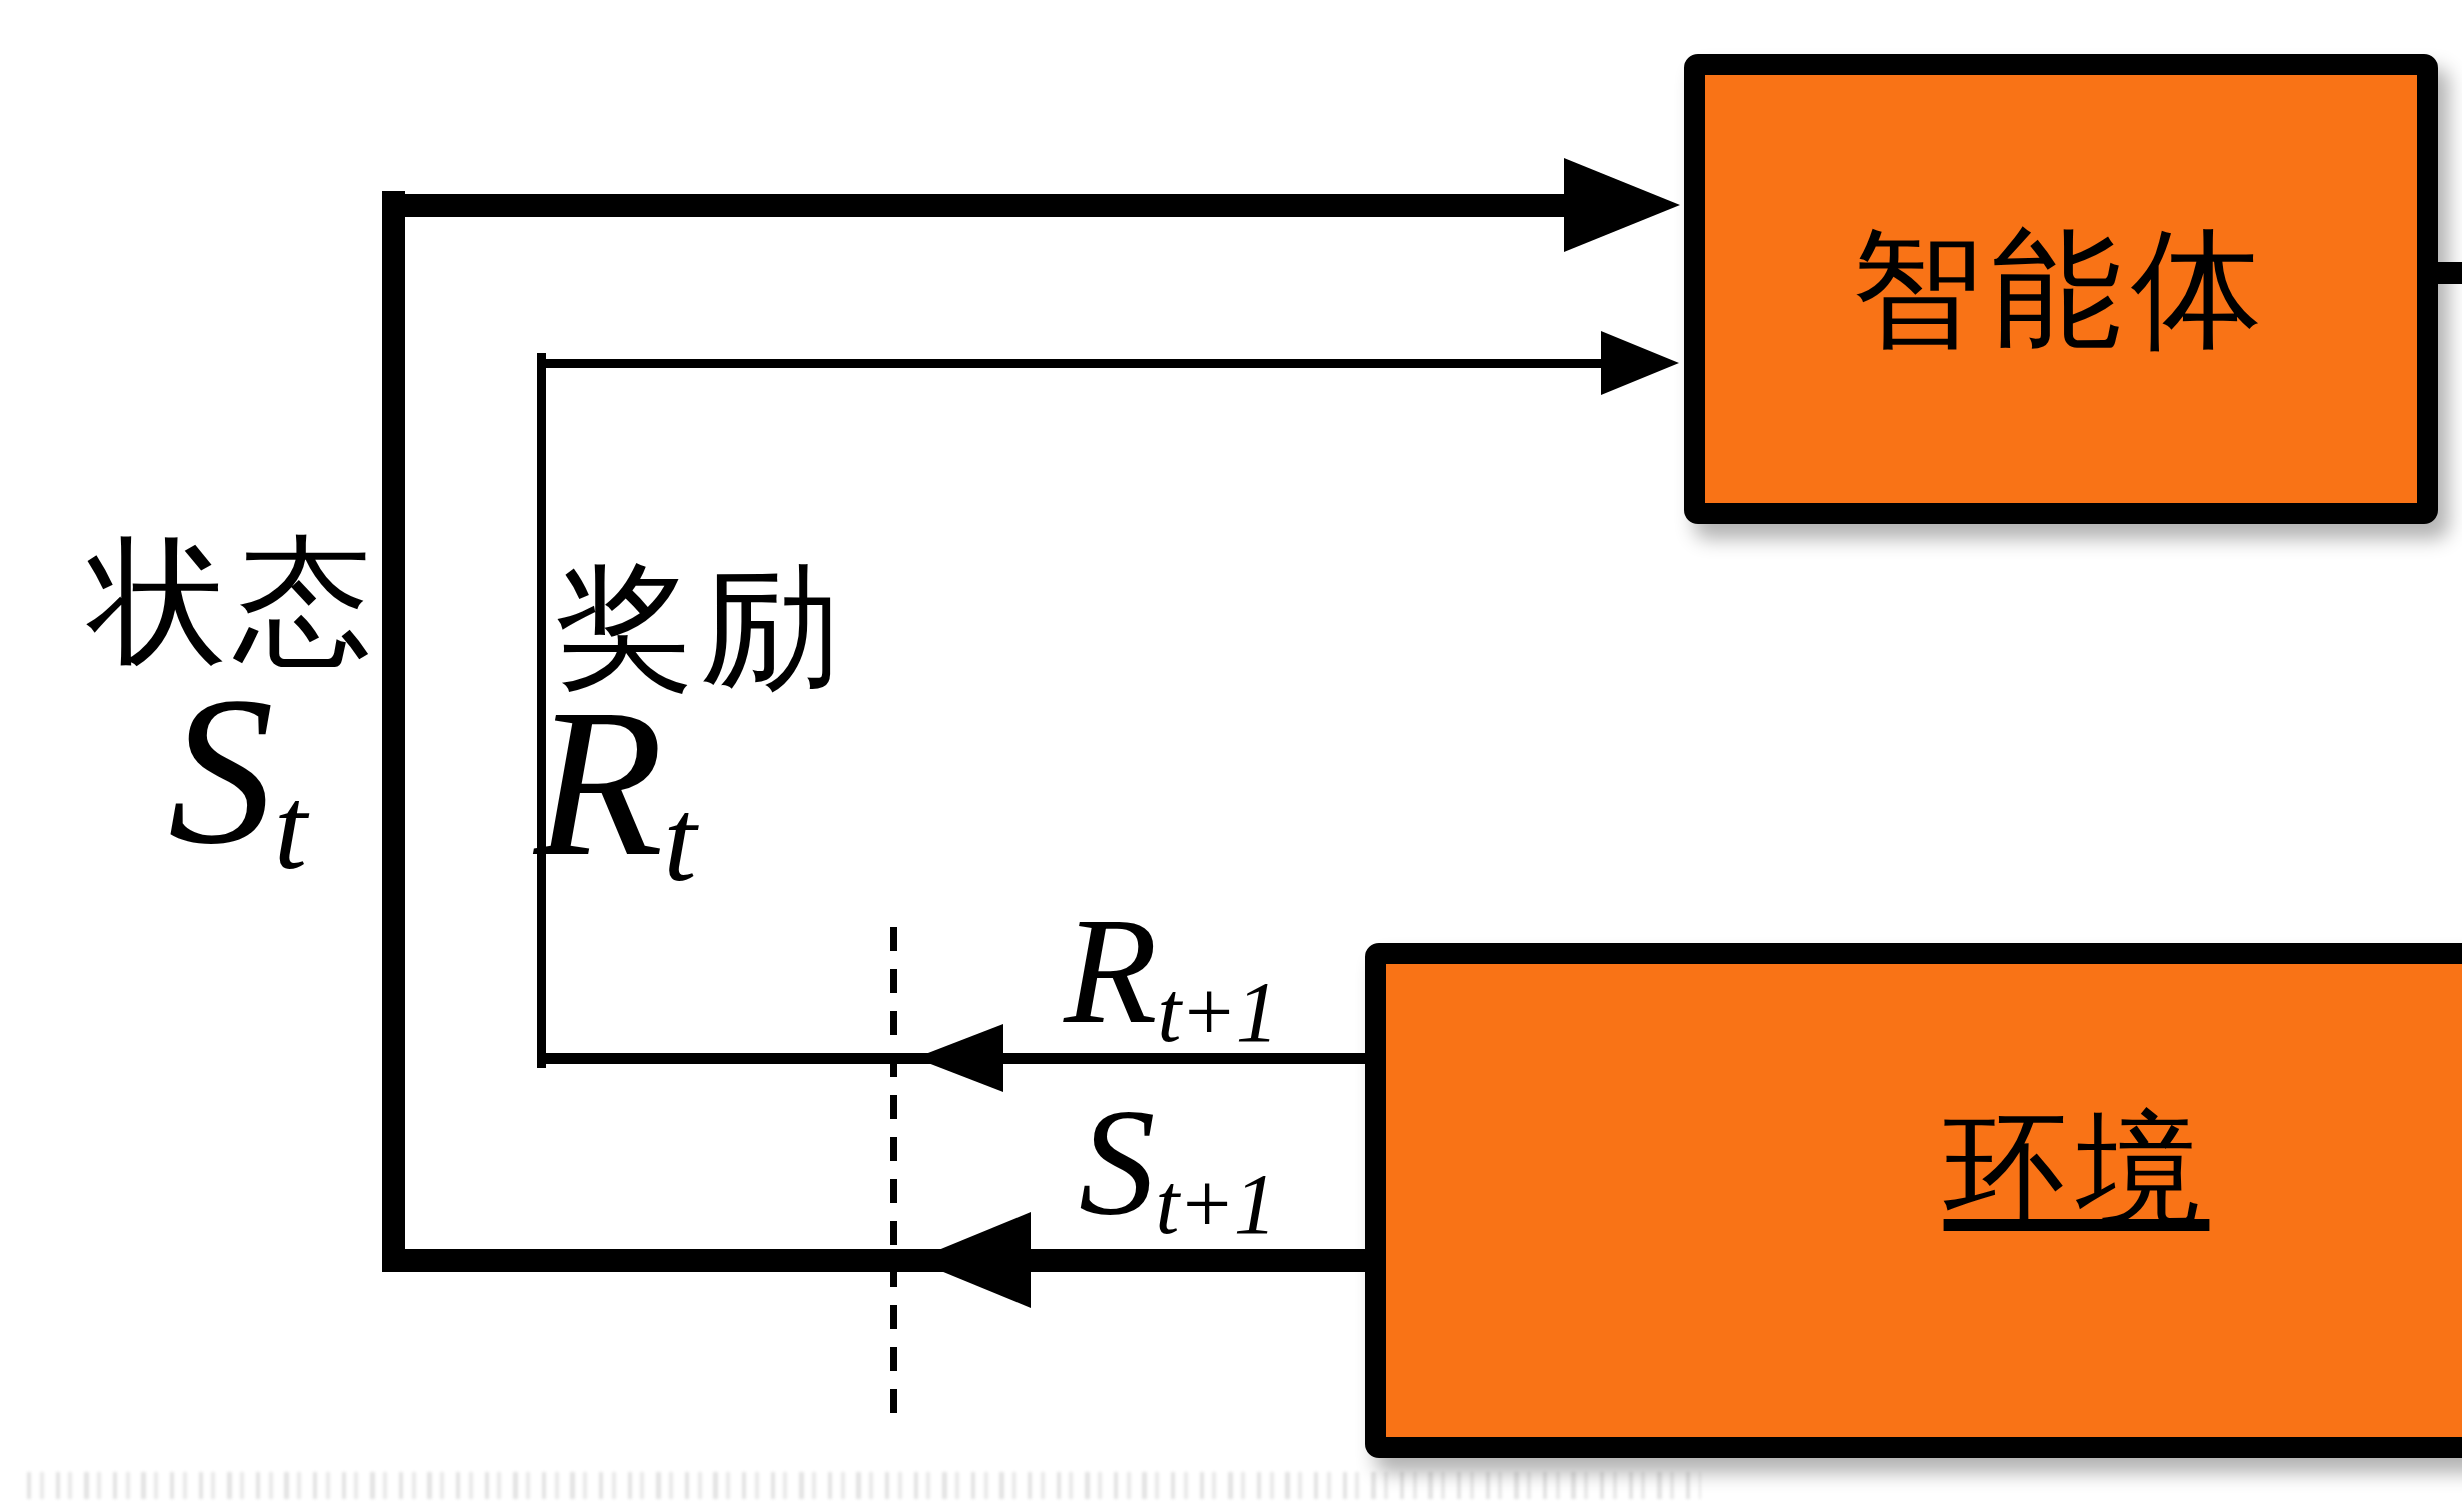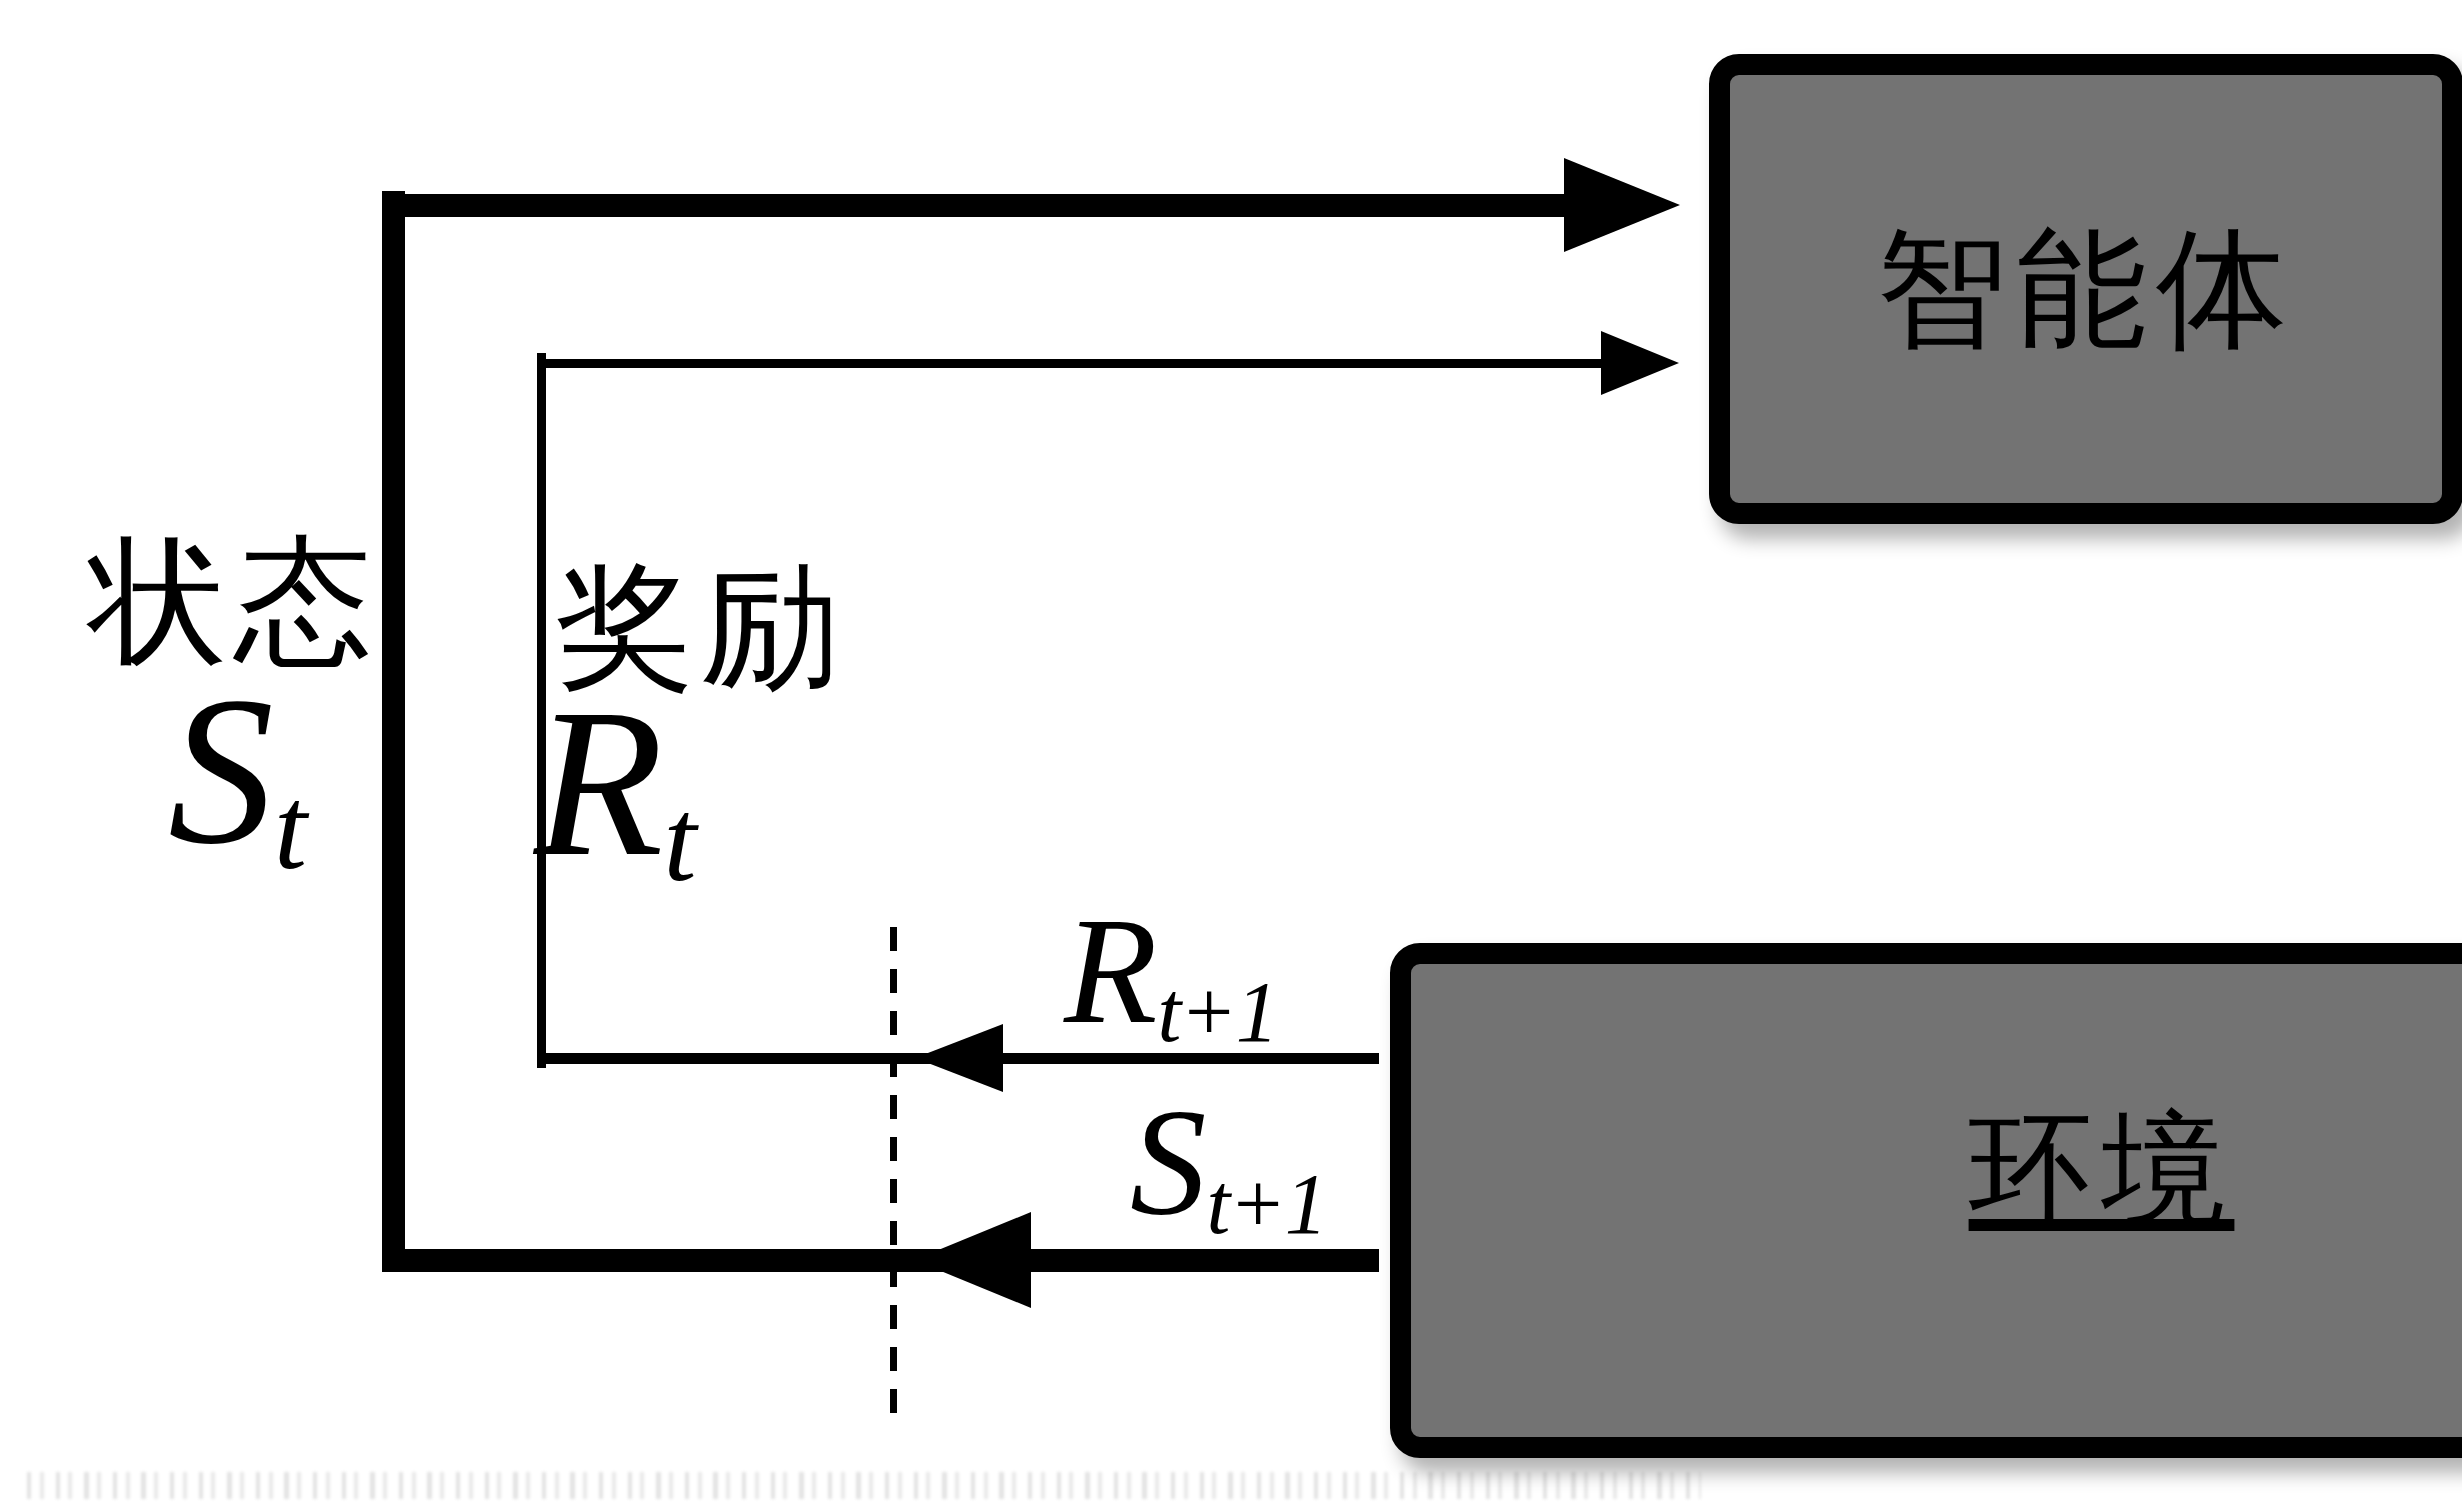"智能体" .node-box { background: #737373 -> #f97316; border-radius: 30px -> 14px; margin-left: 25px -> none }
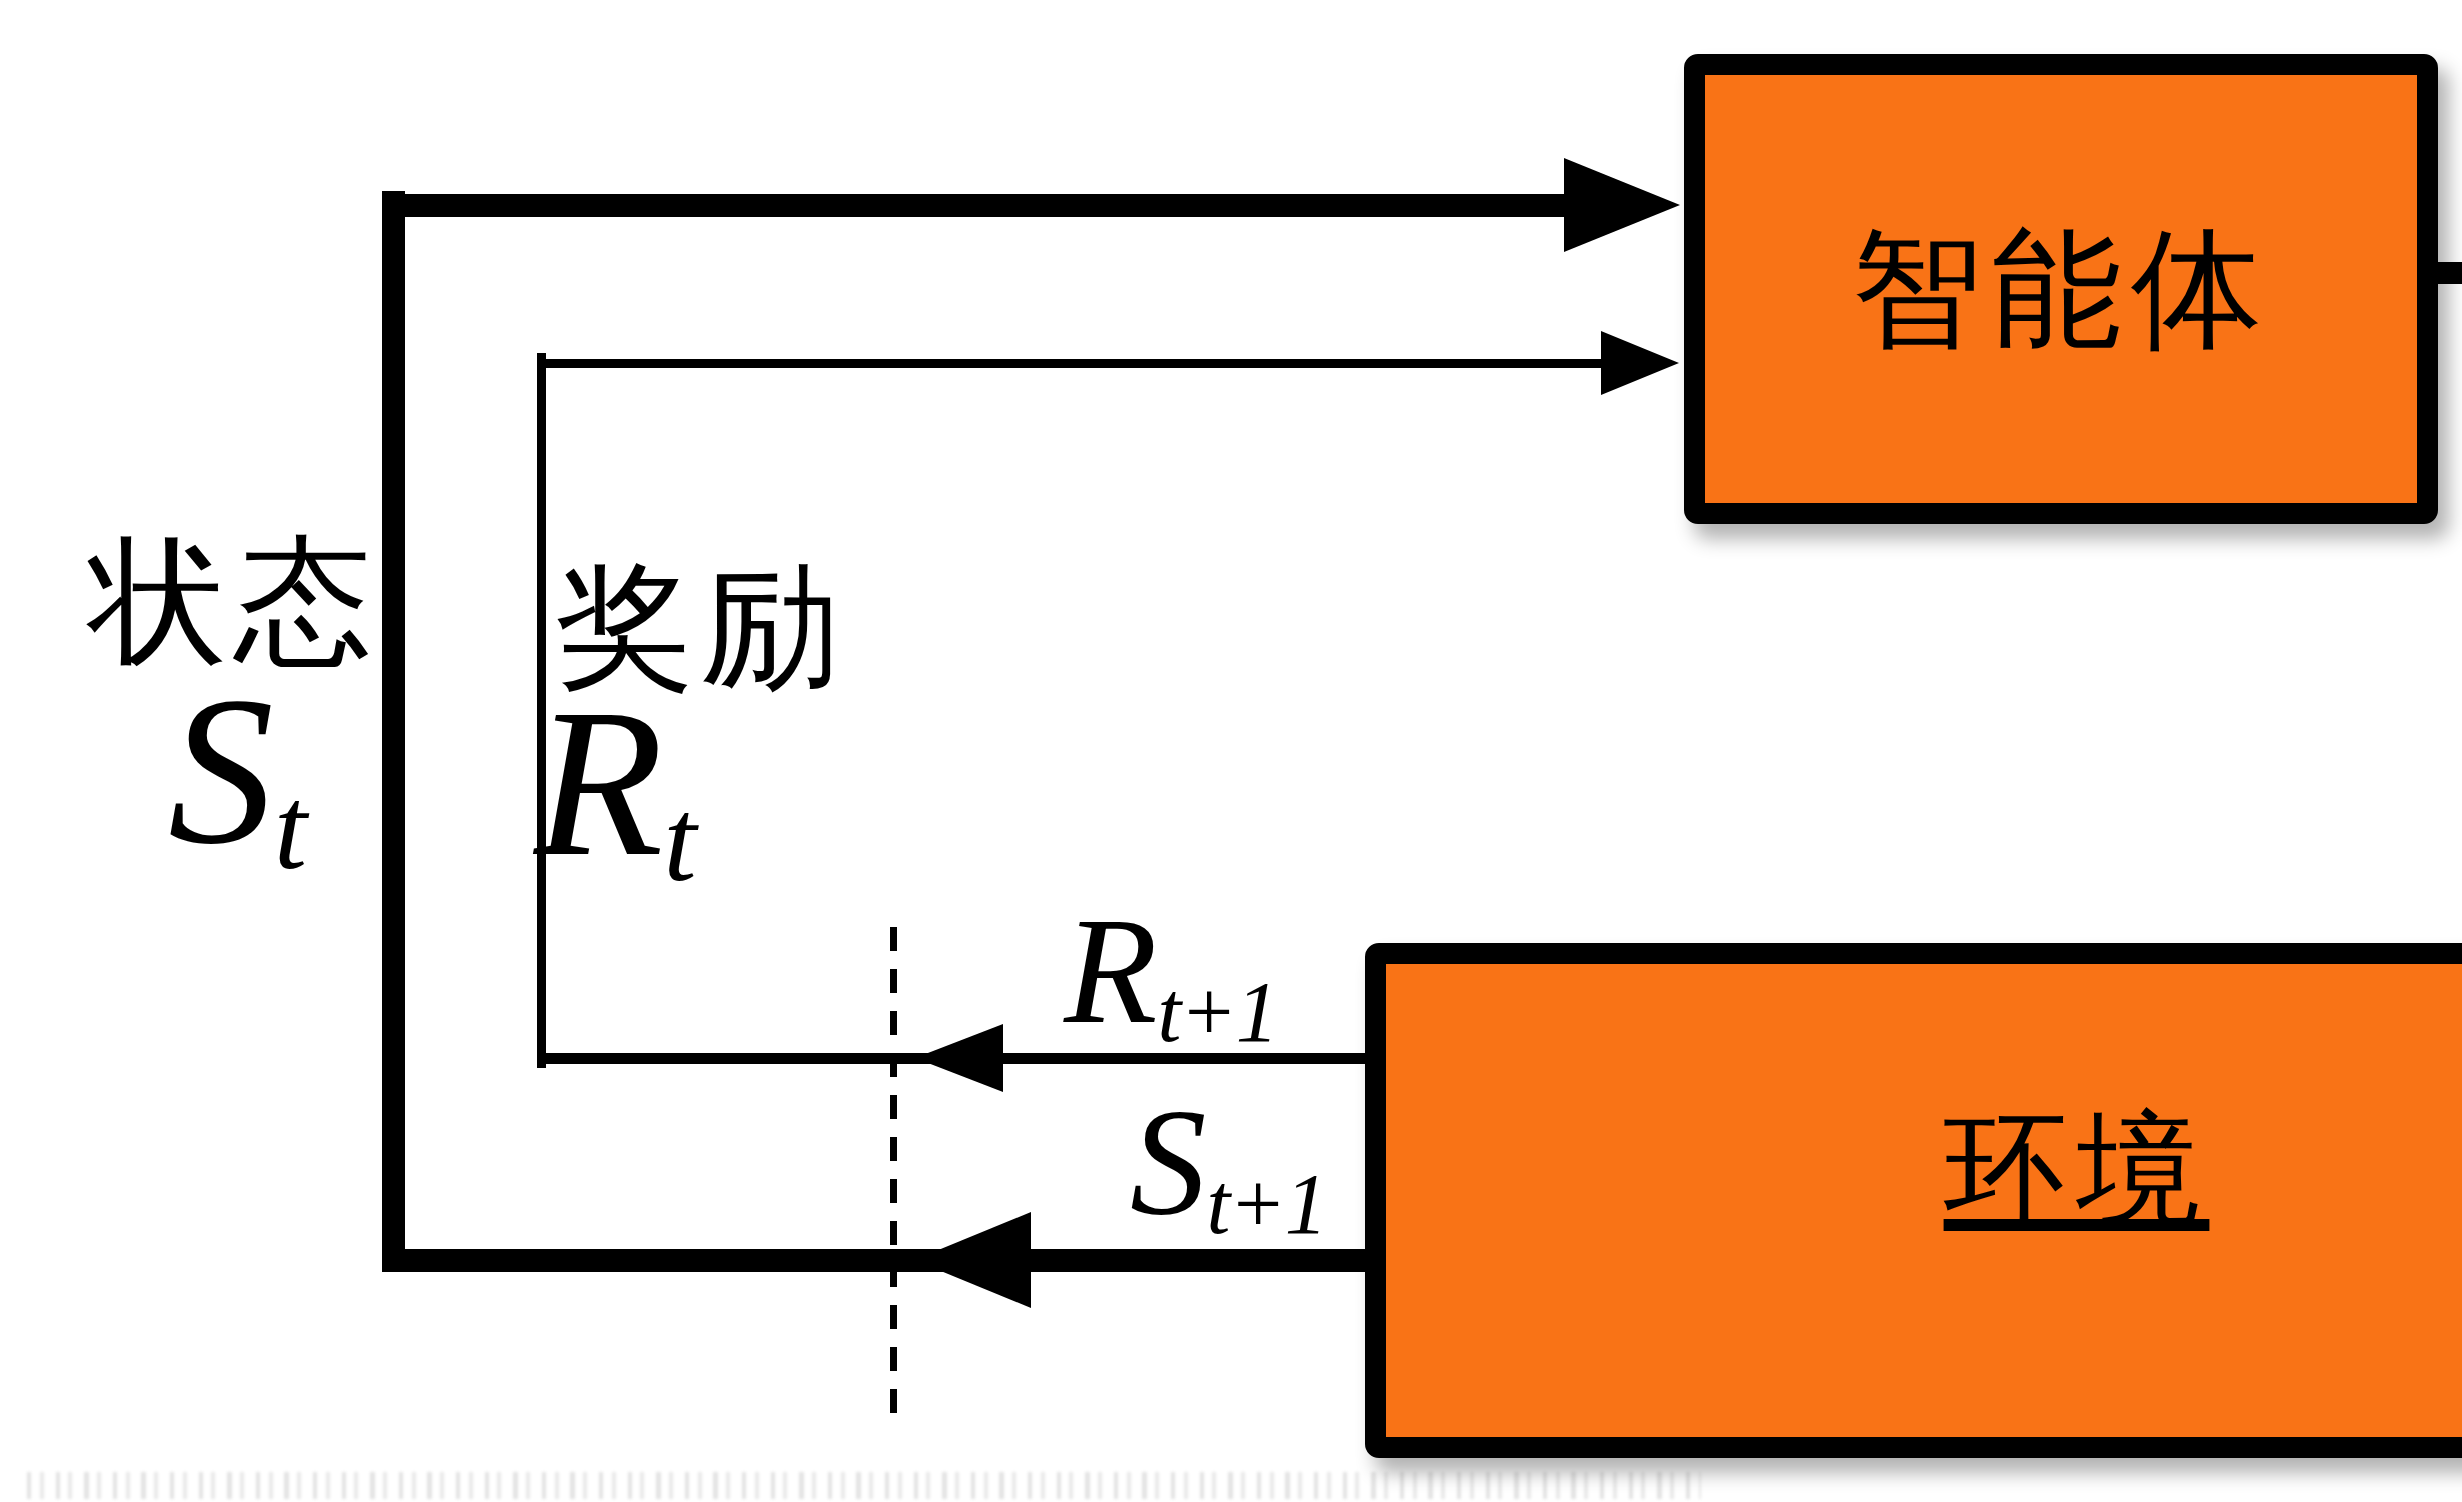"St+1" #next-state-label { left: 1130px -> 1079px }
